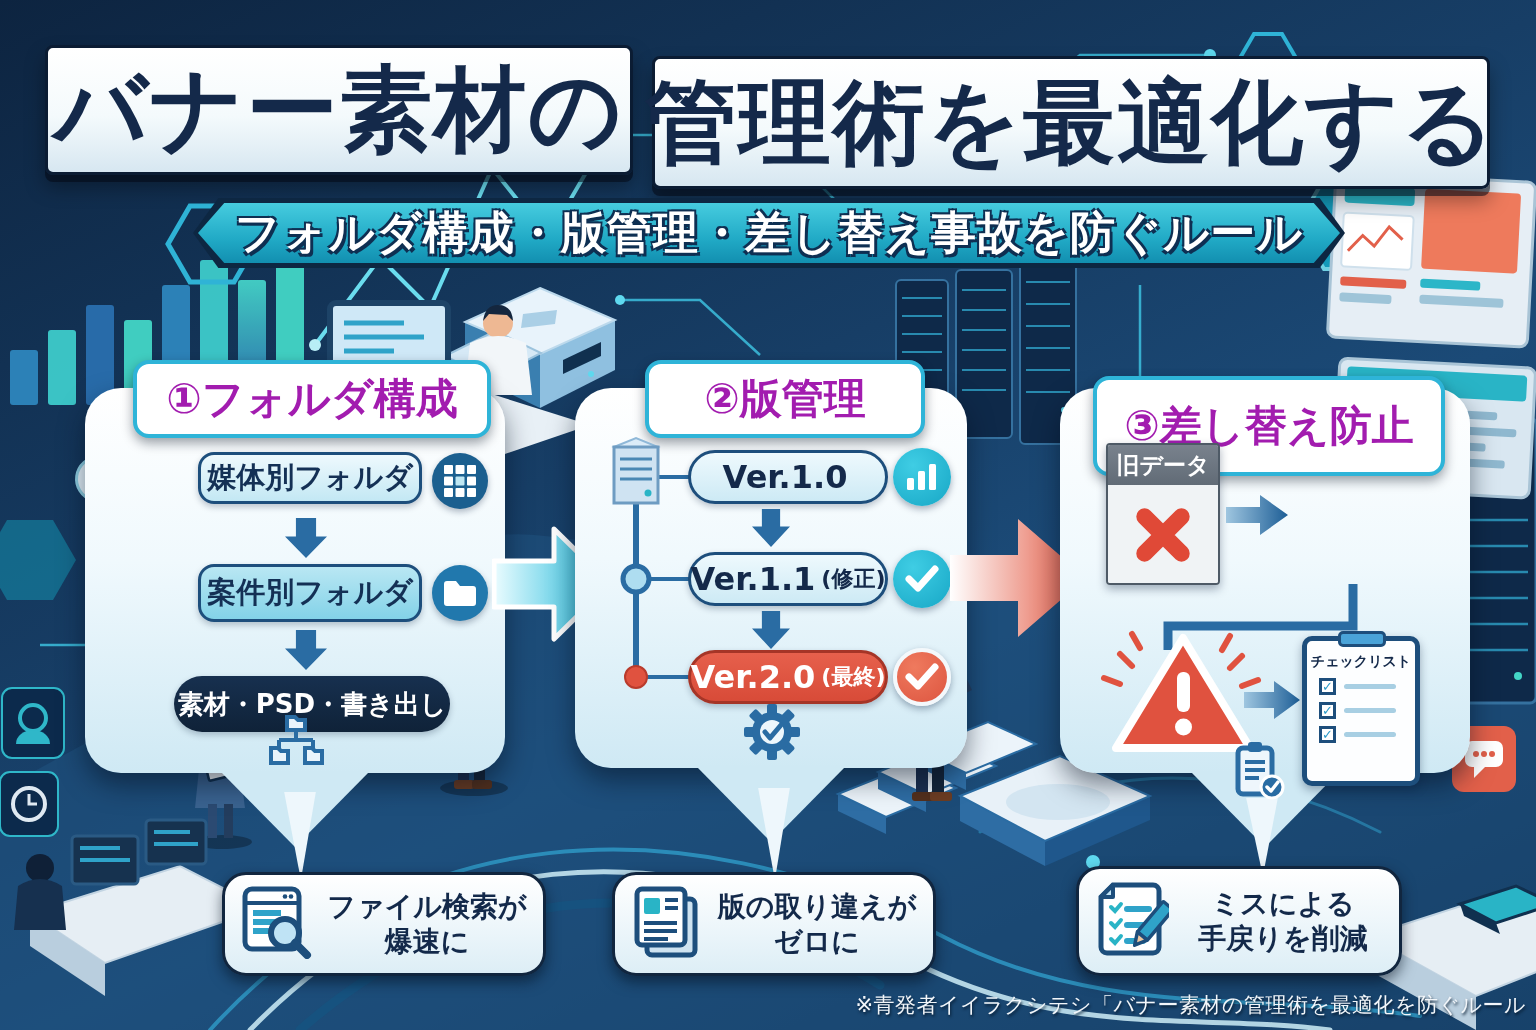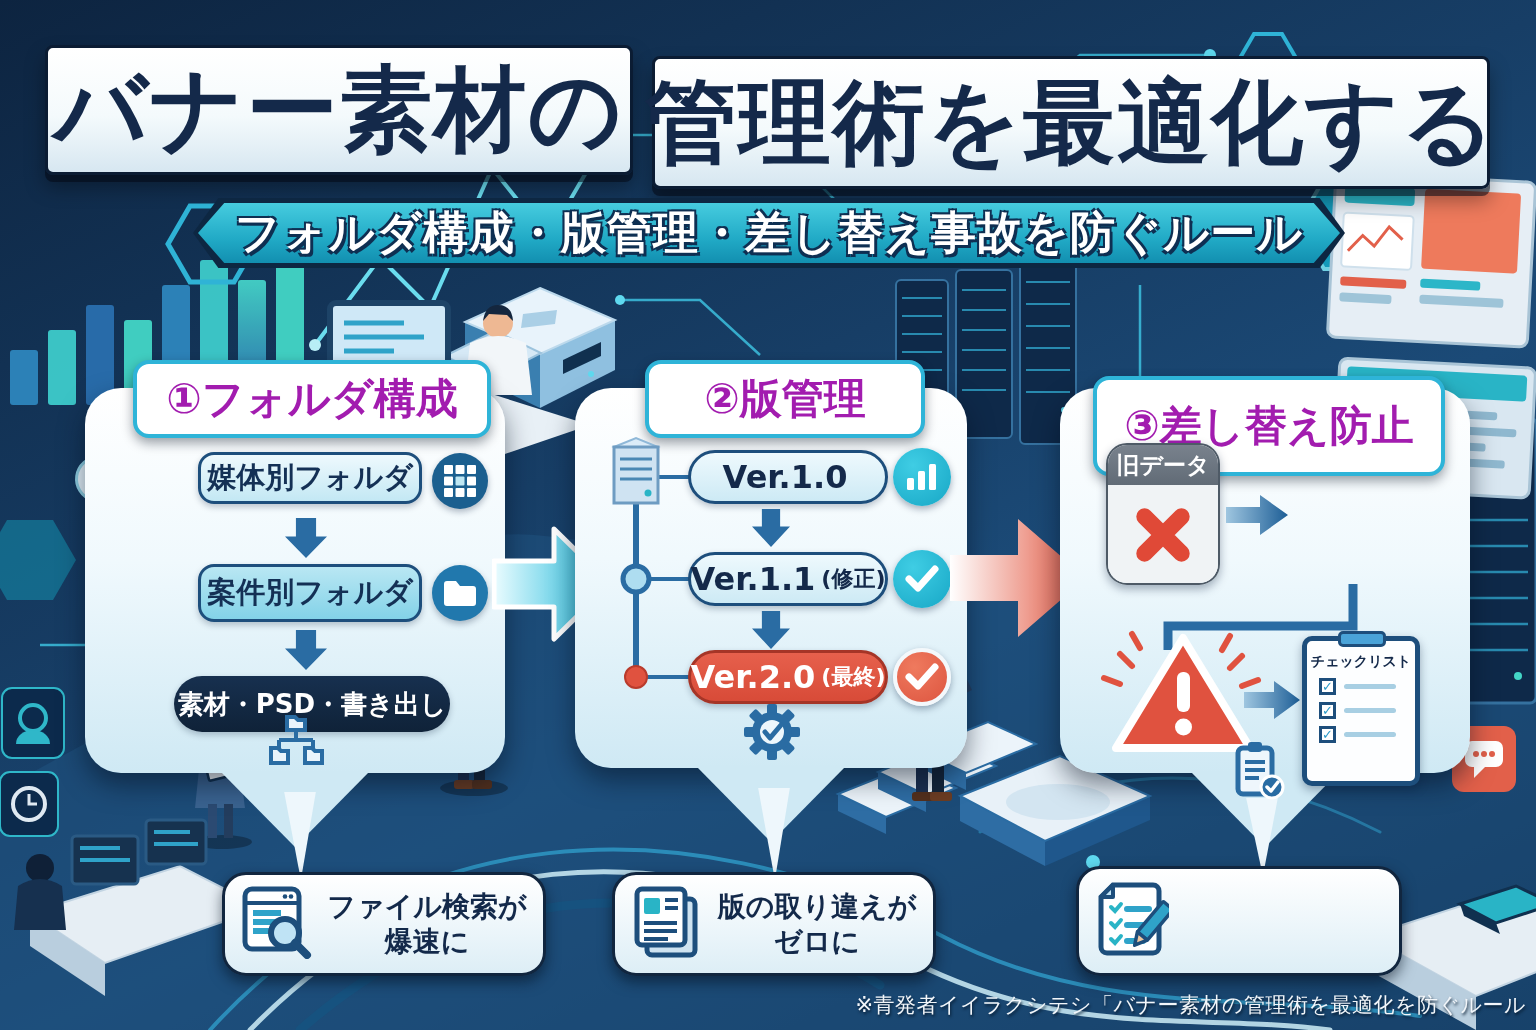"旧データ" .data-card { border-radius: 21px -> 4px }
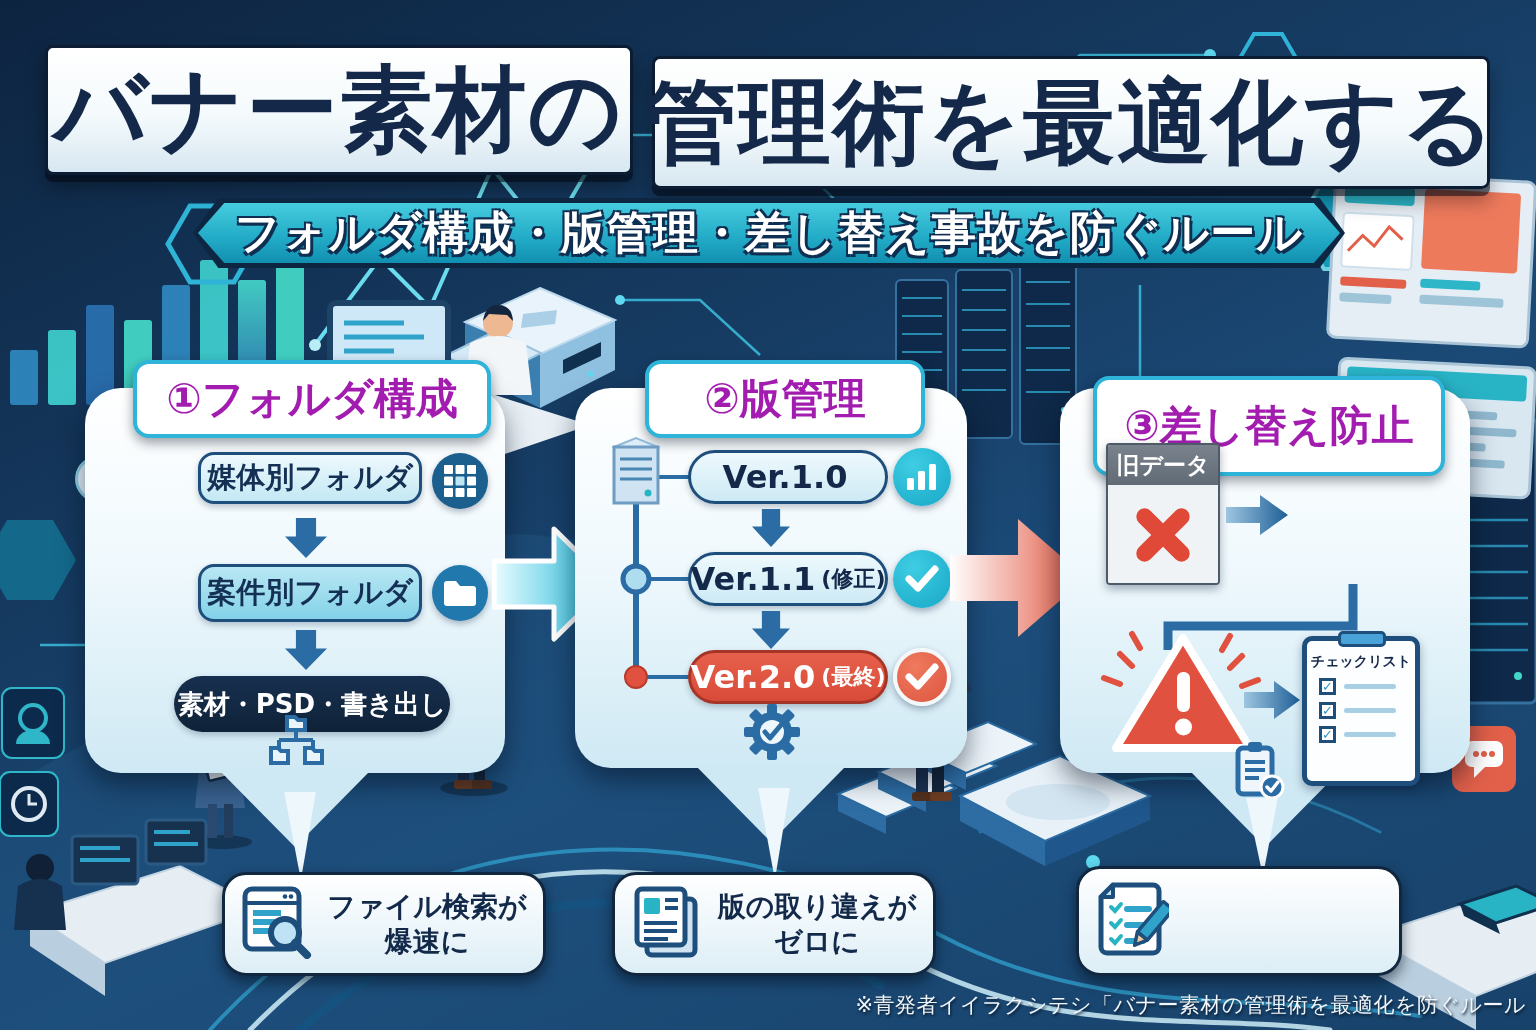"ミスによる" div.callout-text { html: none -> <div> <div>ミスによる</div> <div>手戻りを削減</div> </div> }
